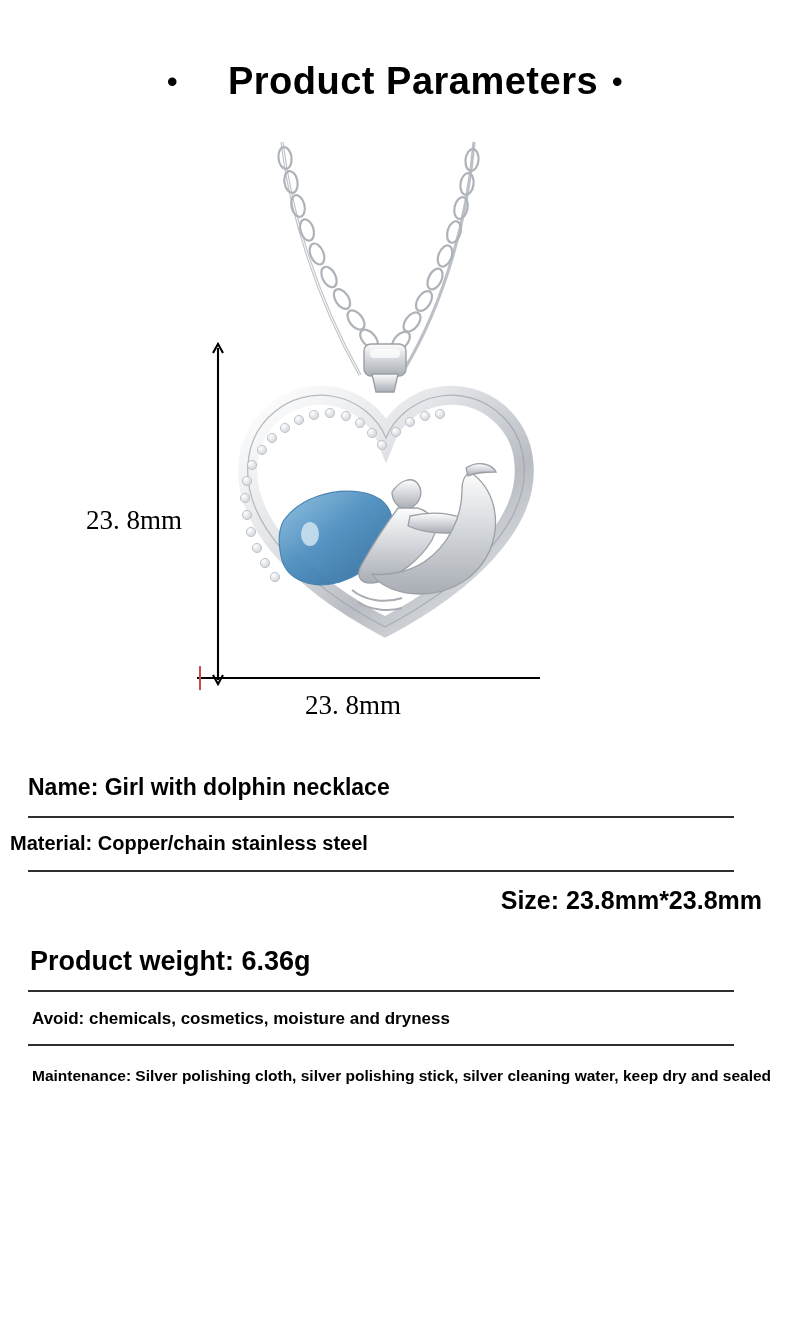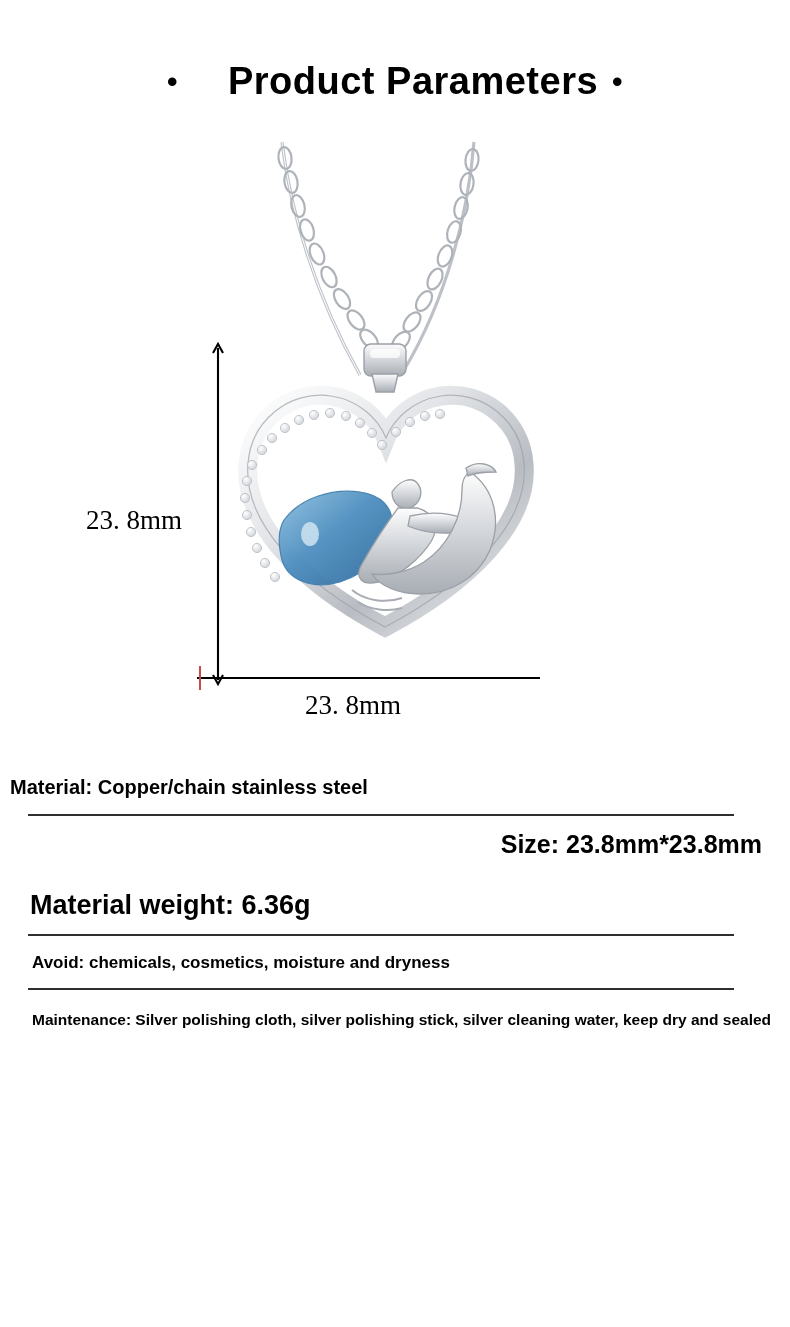"Name: Girl with dolphin necklace" div.spec-row { html: none -> <div> <div>Name: Girl with dolphin necklace</div> <div></div> </div> }
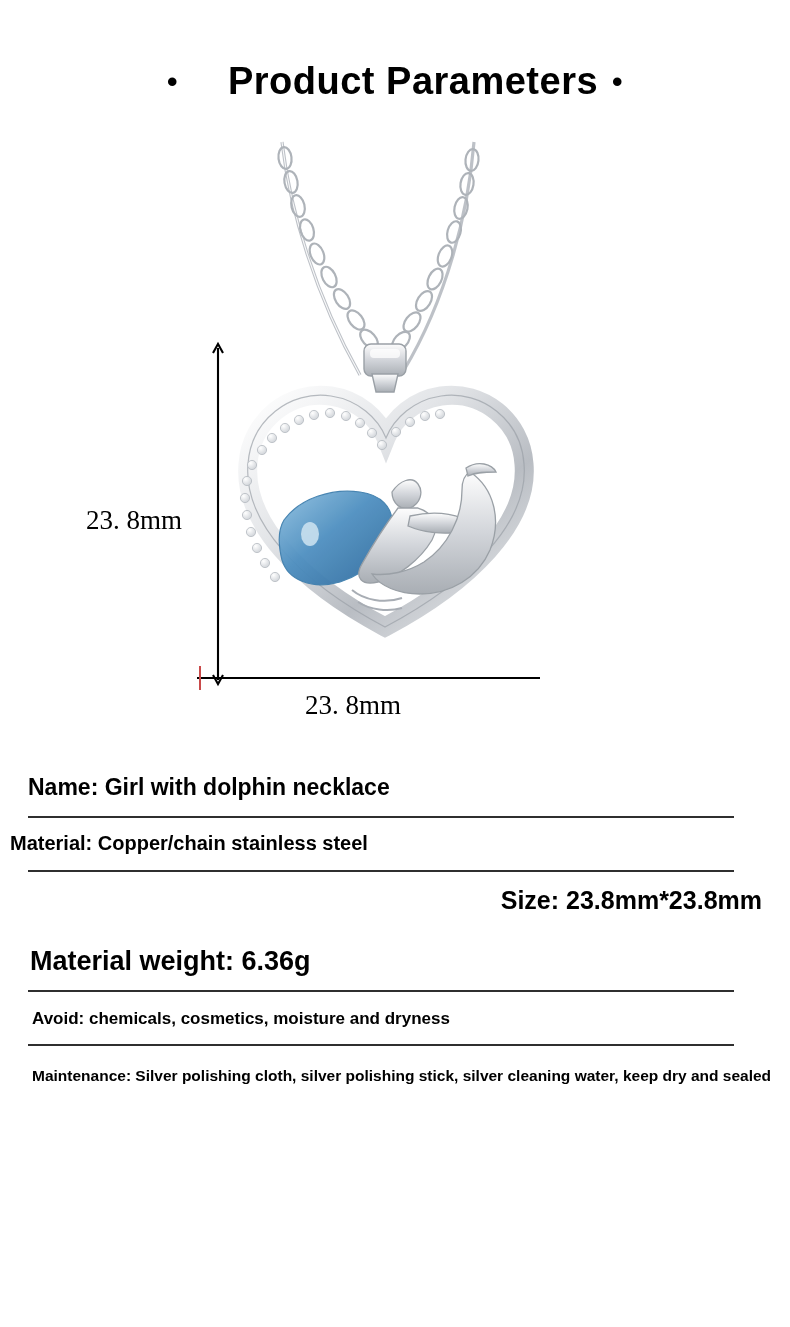"Material weight: 6.36g" div.spec-text { text: Material -> Product }
